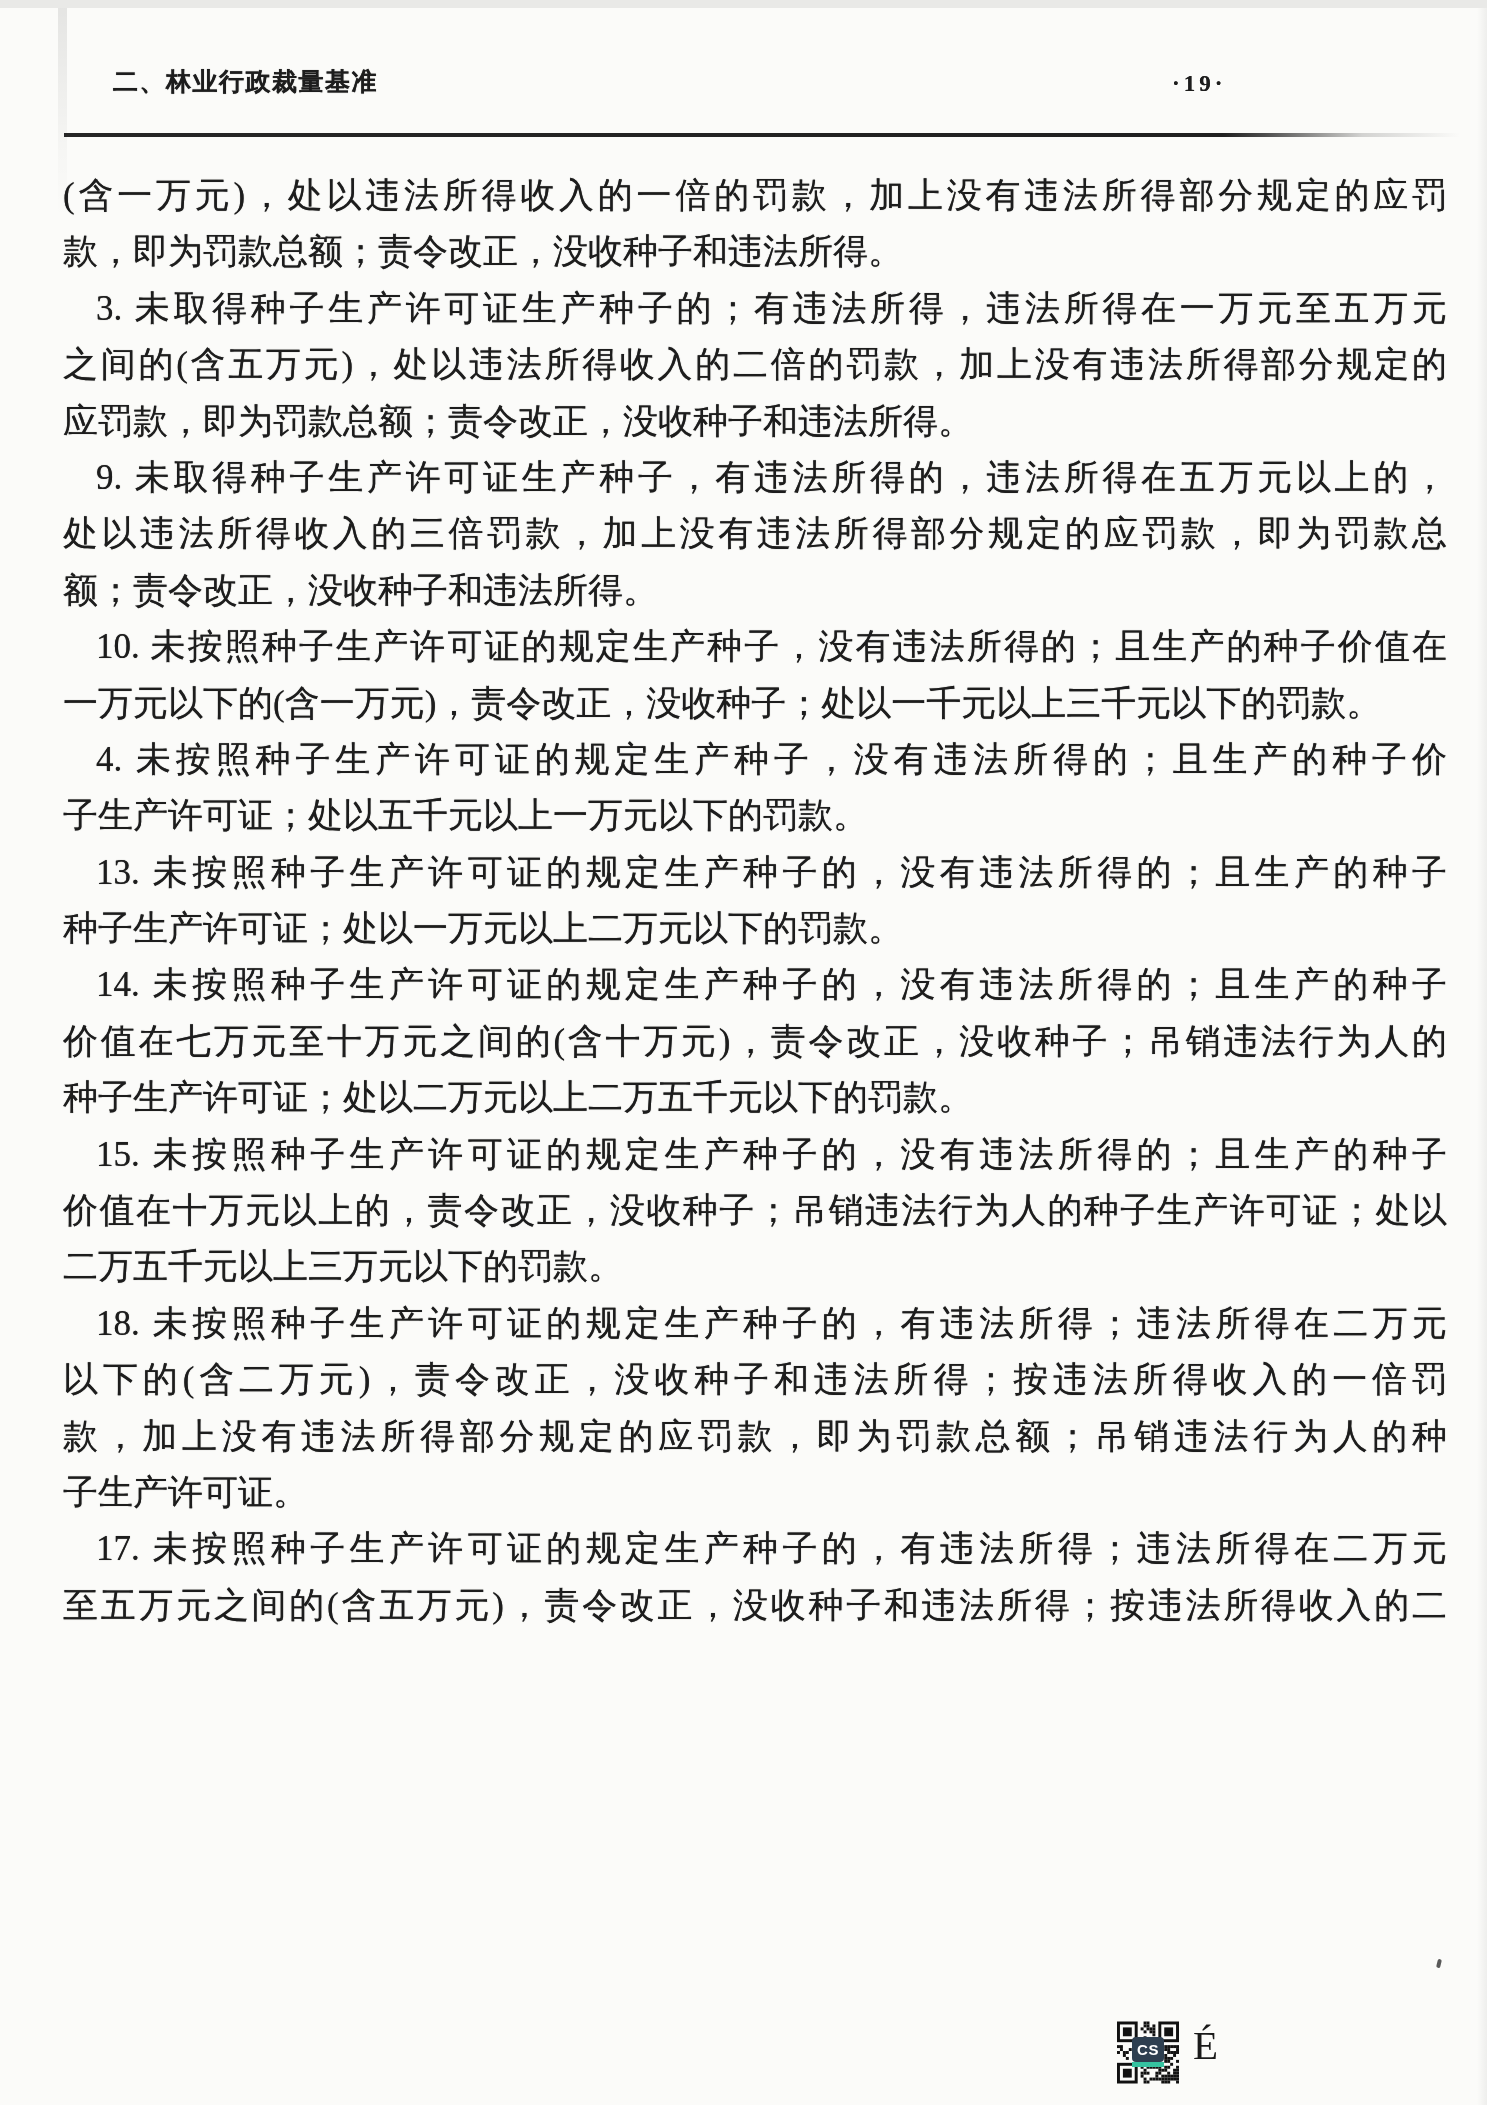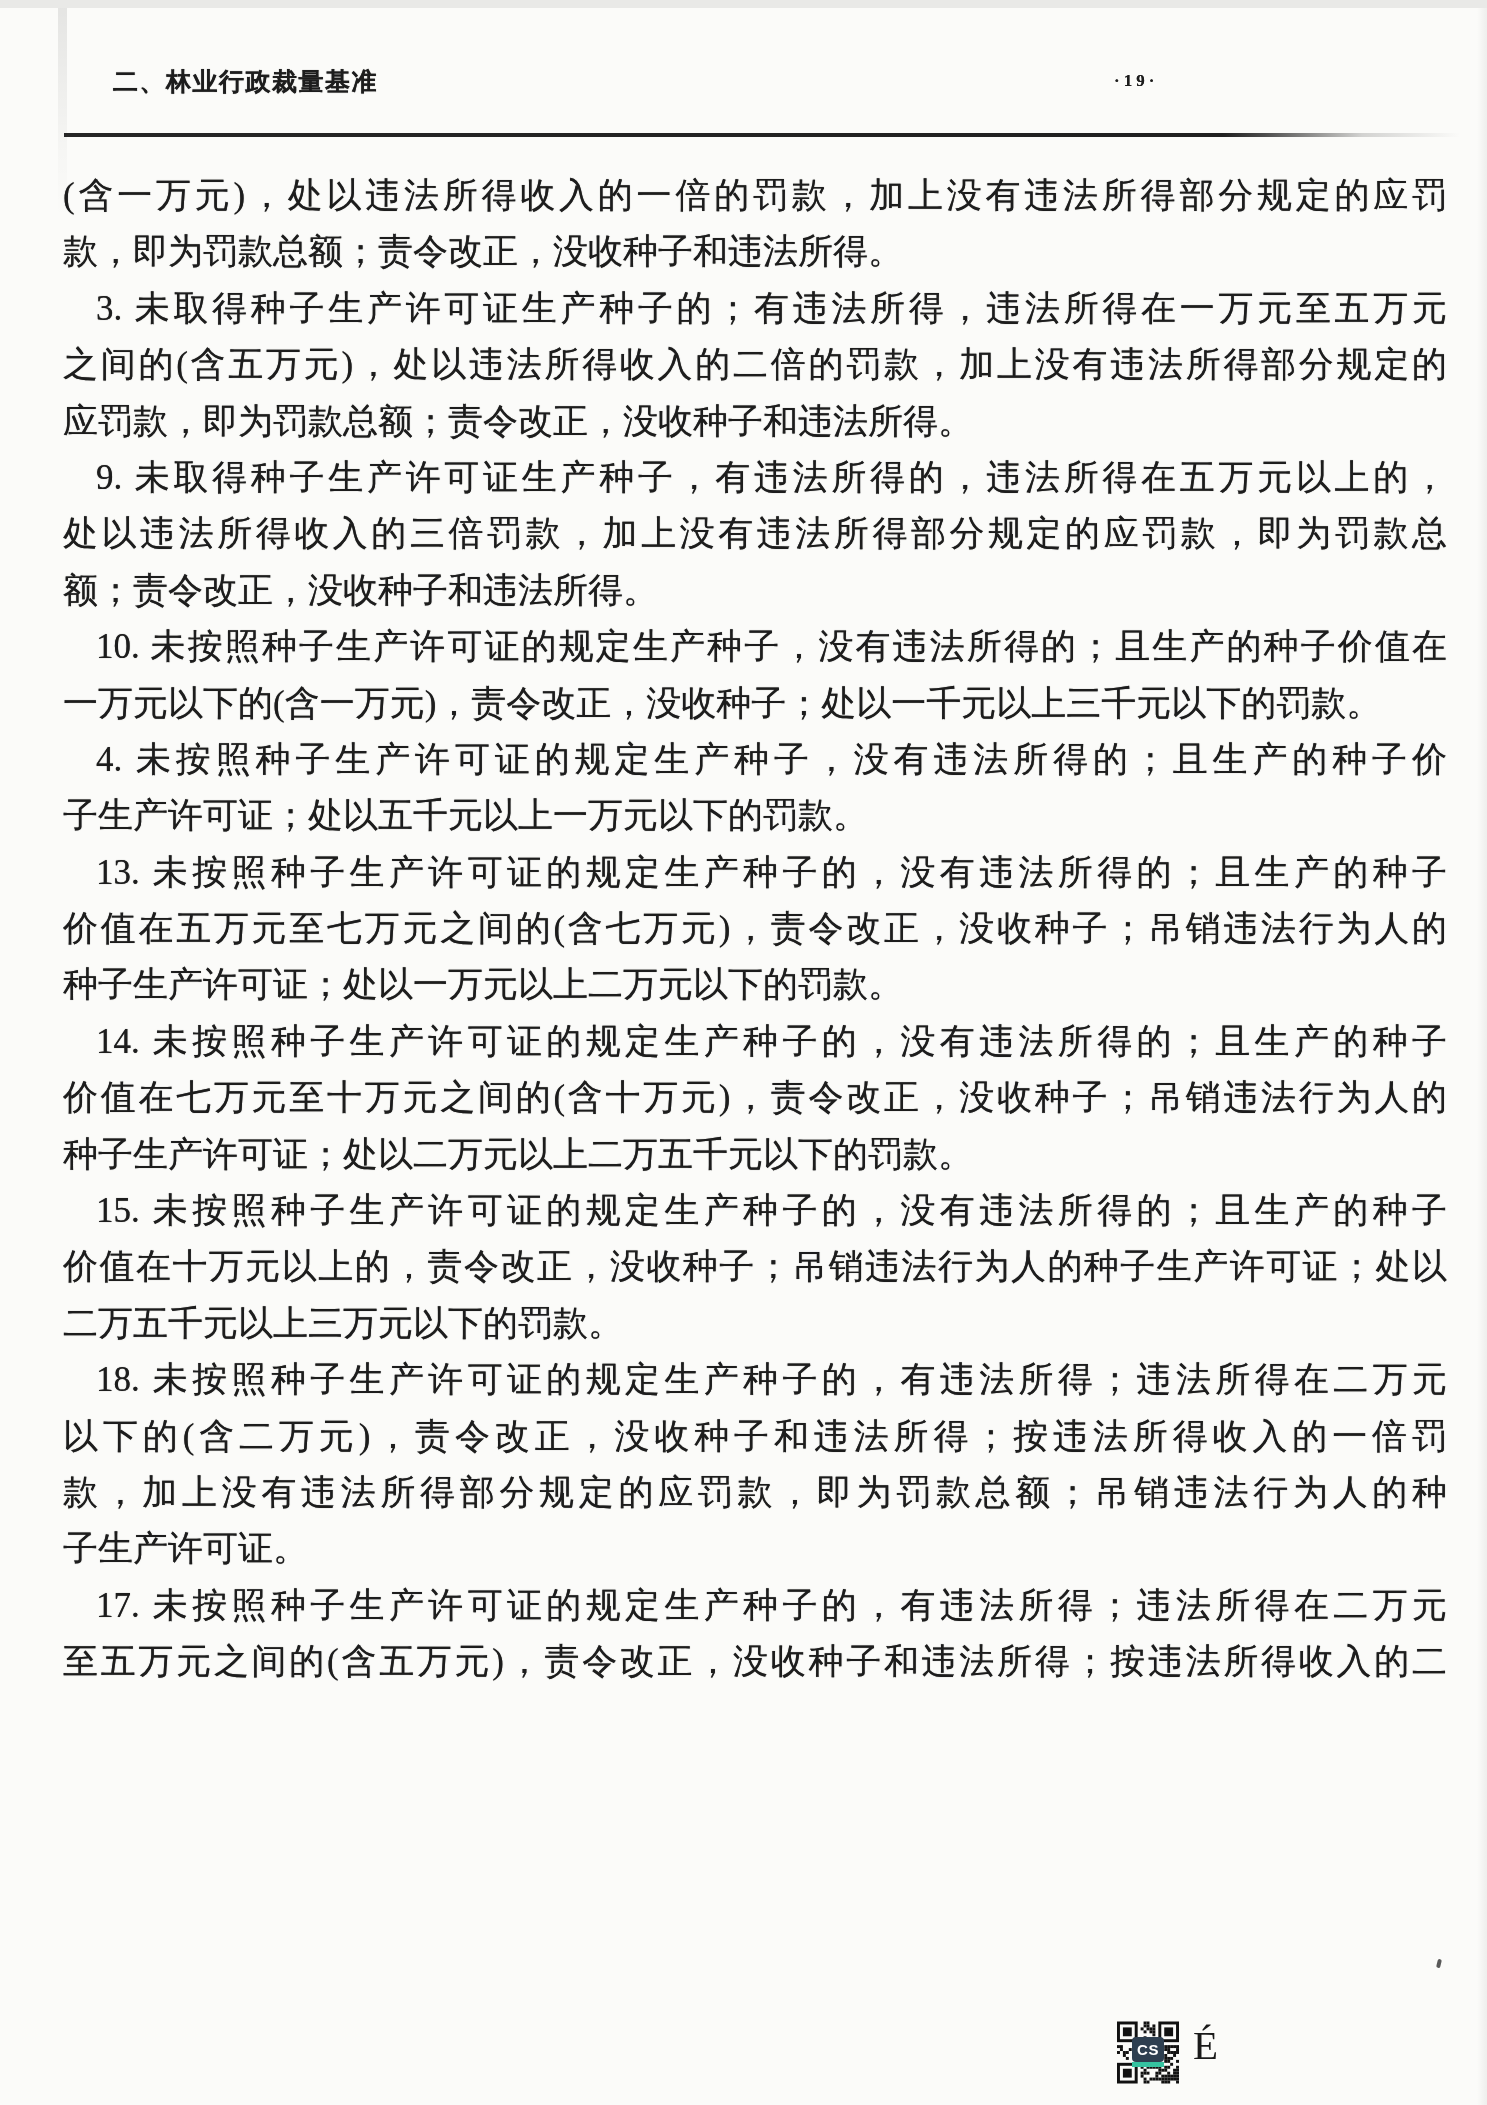"·19·" .hdr-page { font-size: 17px -> 23px; left: 1114px -> 1172px }
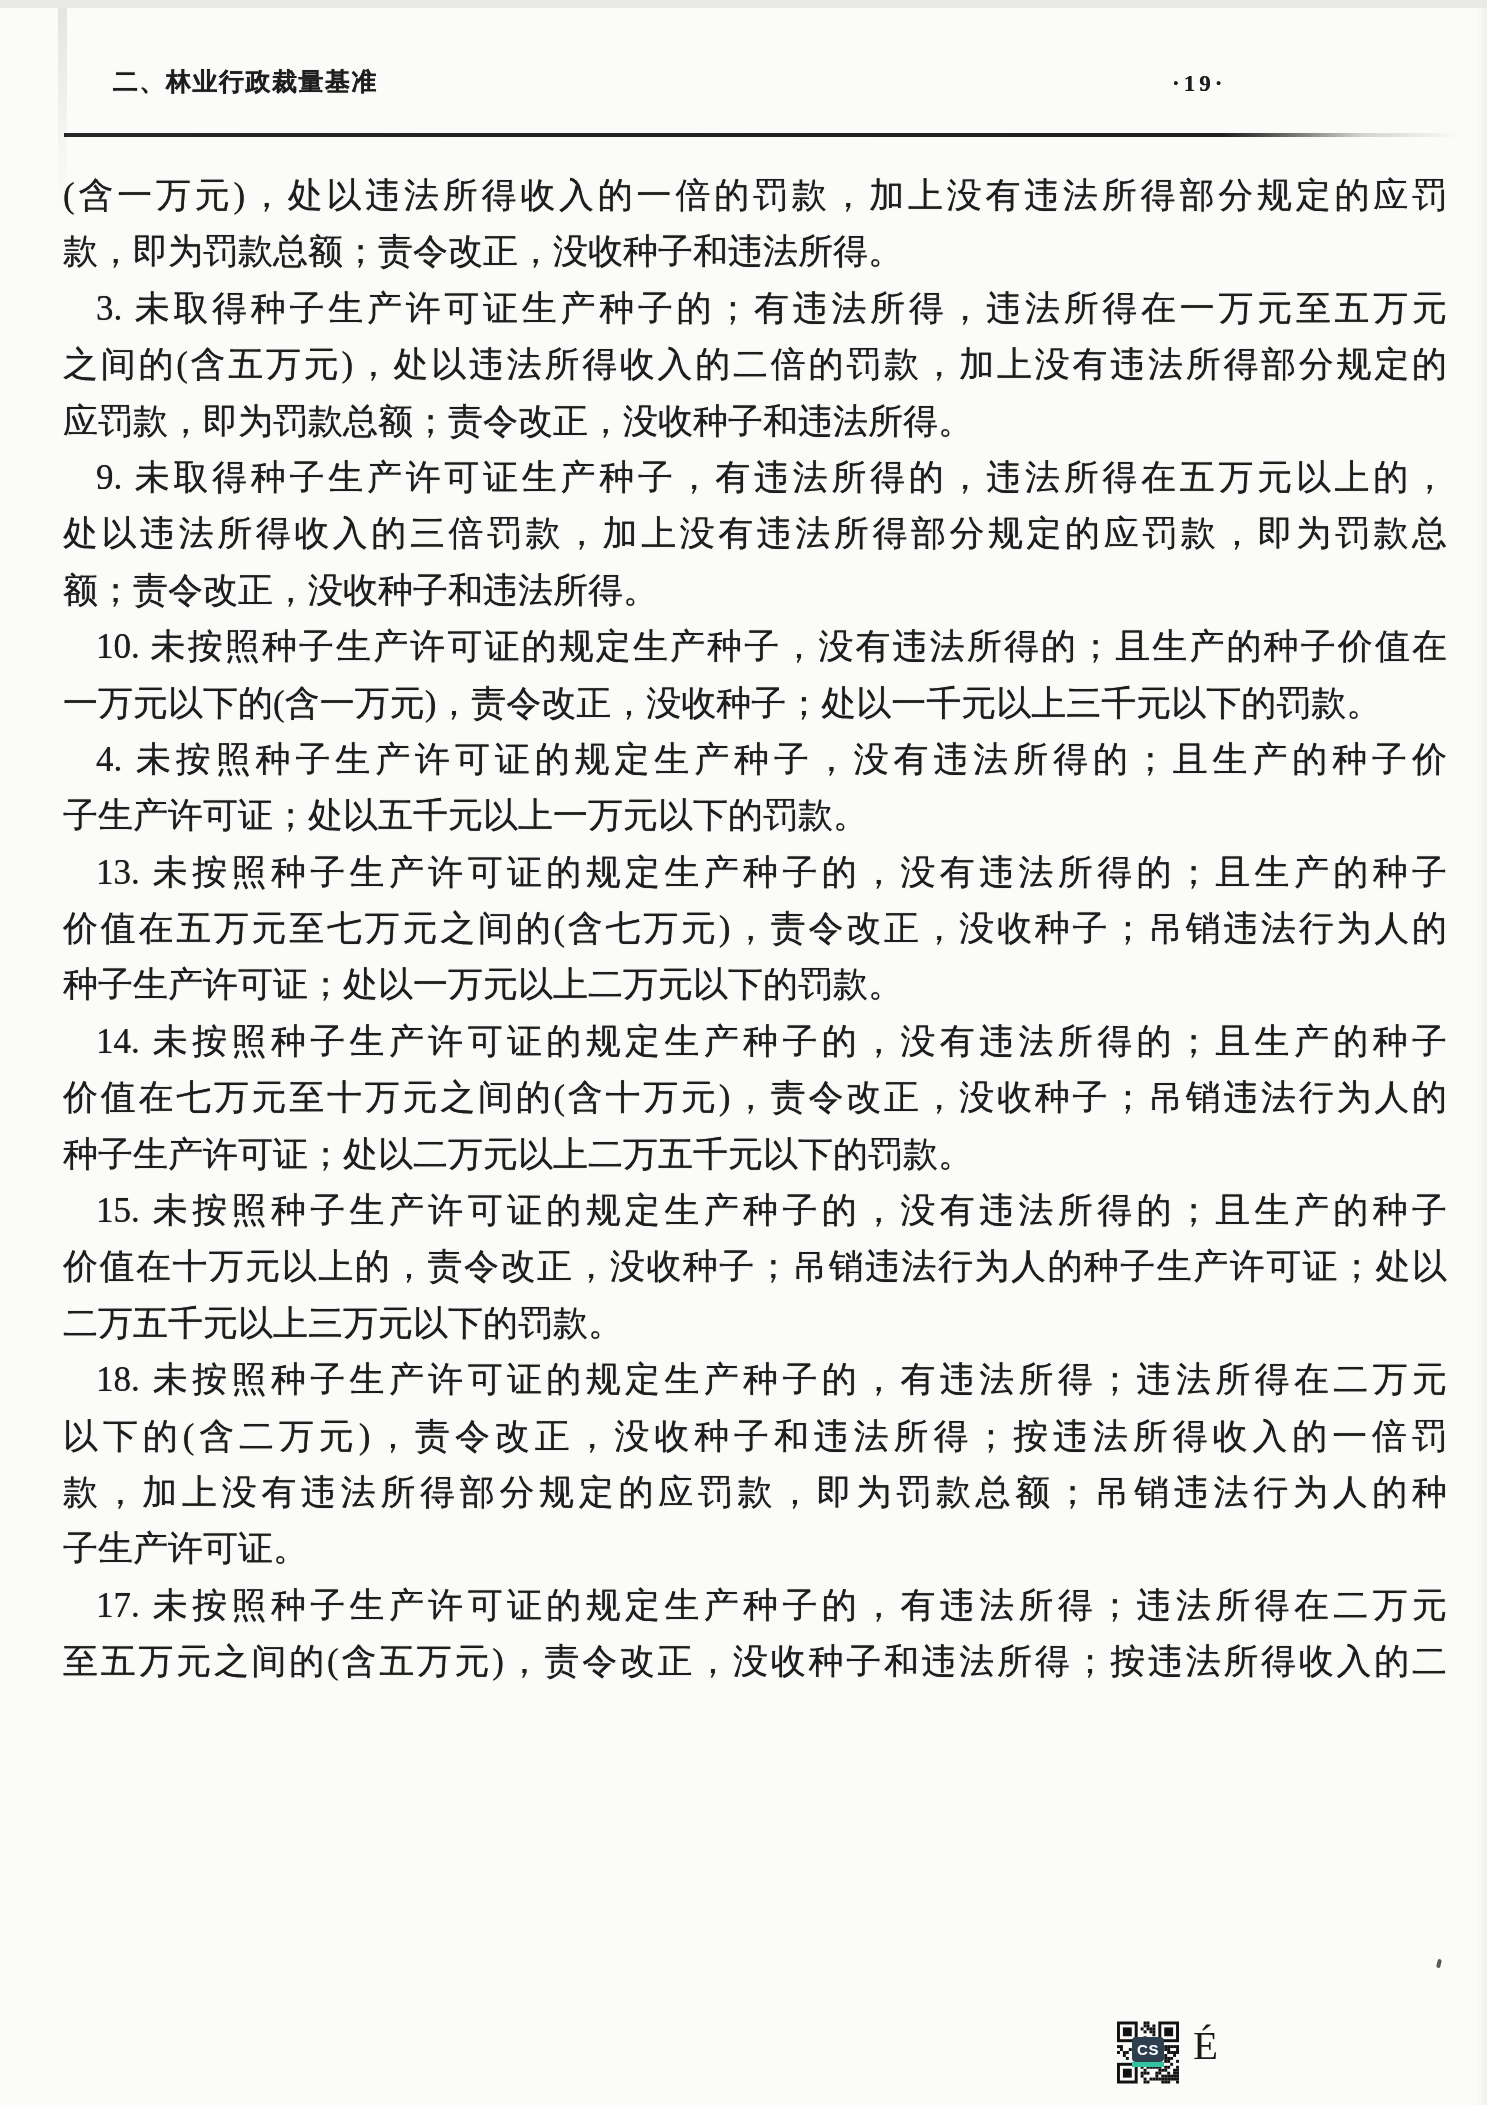"价值在五万元至七万元之间的(含七万元)，责令改正，没收种子；吊销违法行为人的" div.line { html: <div>价值在五万元至七万元之间的(含七万元)，责令改正，没收种子；吊销违法行为人的</div> -> none }
